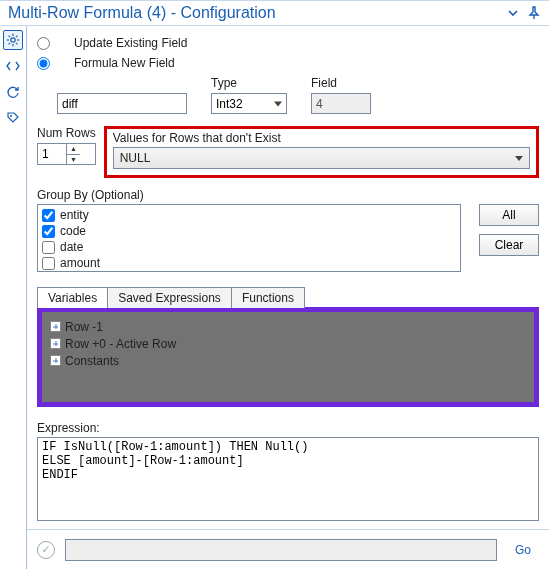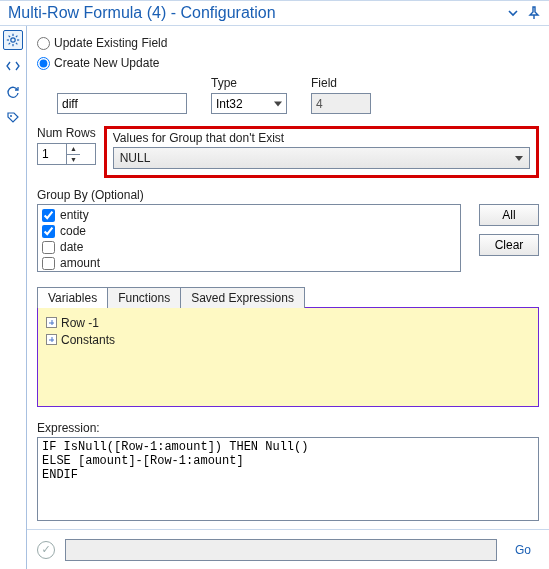"Update Existing Field" .radio-row { gap: 4px -> 24px }
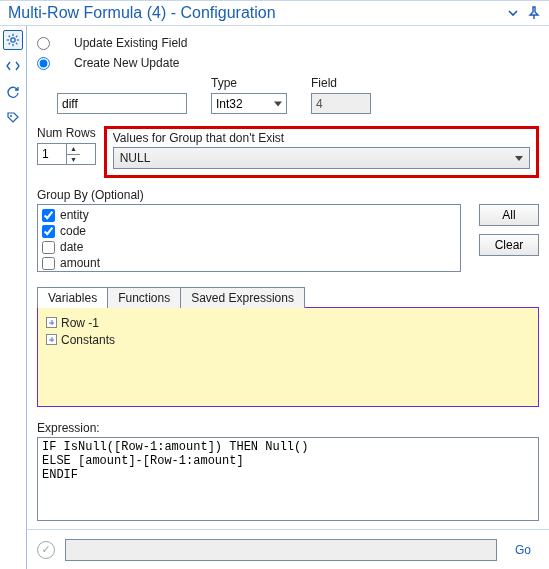"Create New Update" span { text: Create New  Update -> Formula New  Field }
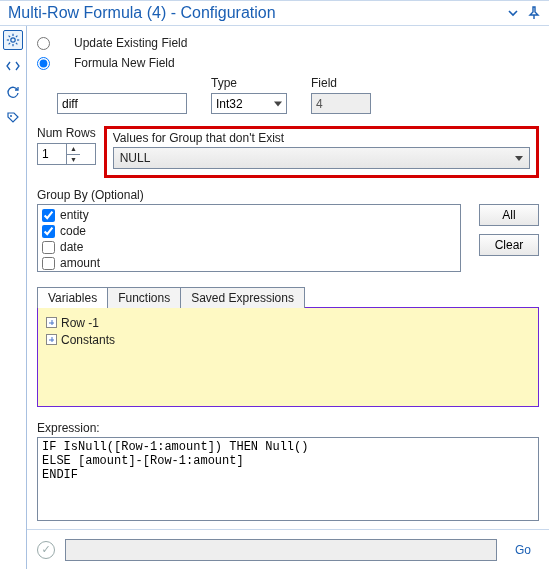"Values for Group that don't" div.hb-label { text: Group -> Rows }
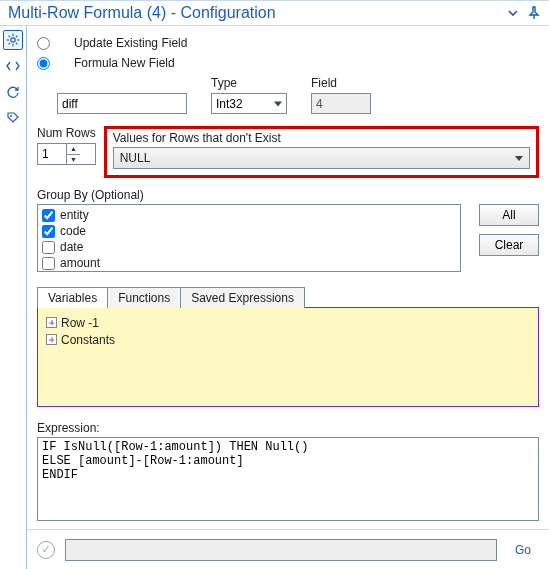"Functions" div.tab { order: before "Saved Expressions" -> after "Saved Expressions" }
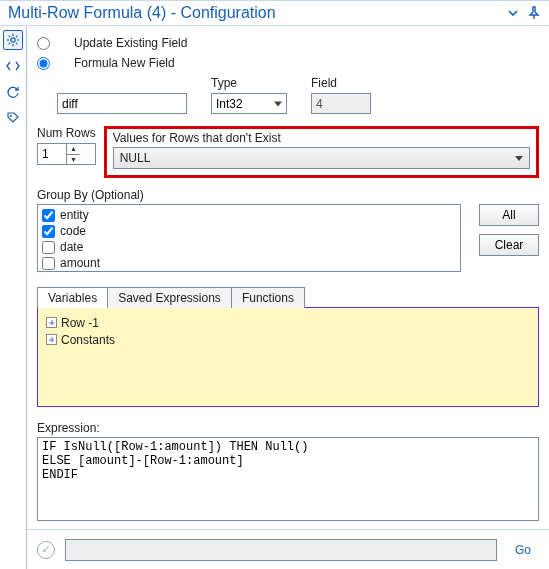"Row -1" .tab-body { background: #fef9c3 -> #737373; border: 1px solid #6d28d9 -> 5px solid #6d28d9 }
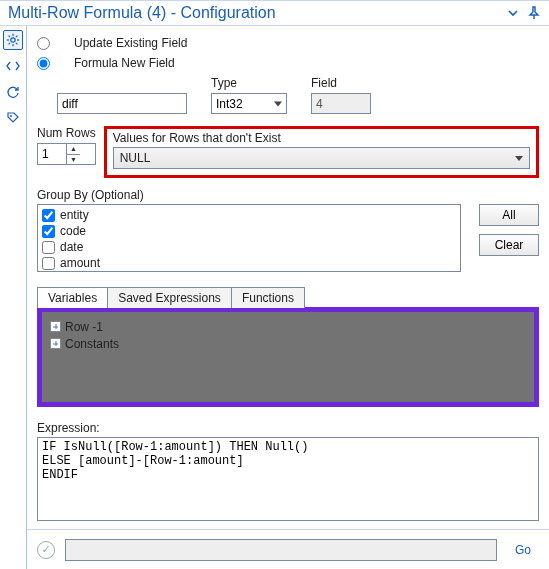"Row +0 - Active Row" div.tree-row { html: none -> <div> <span></span> <span>Row +0 - Active Row</span> </div> }
